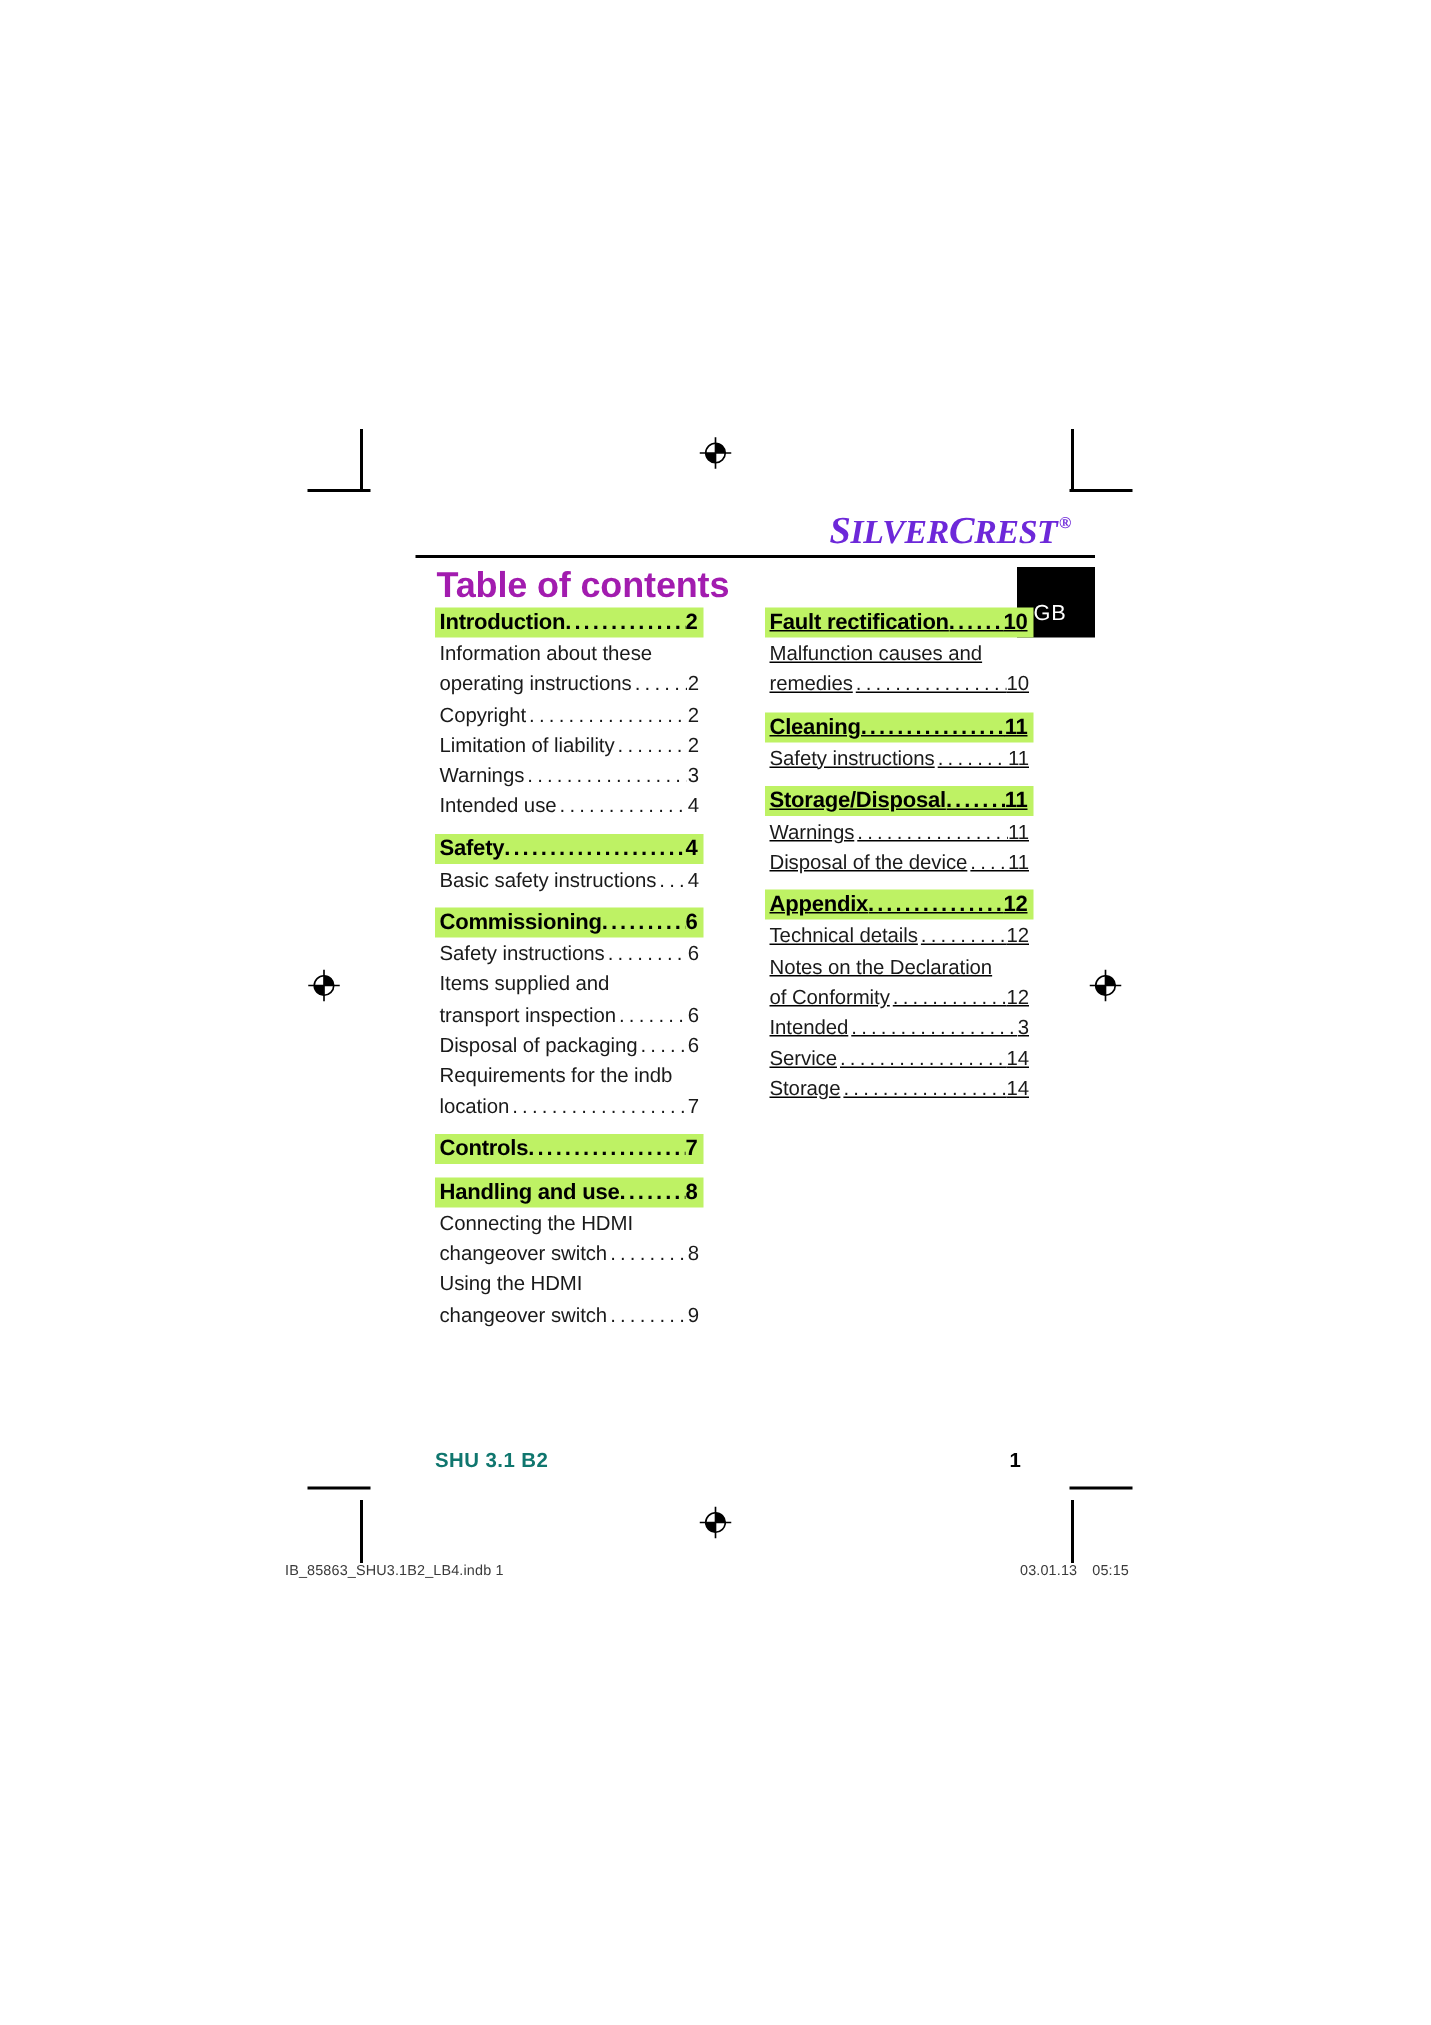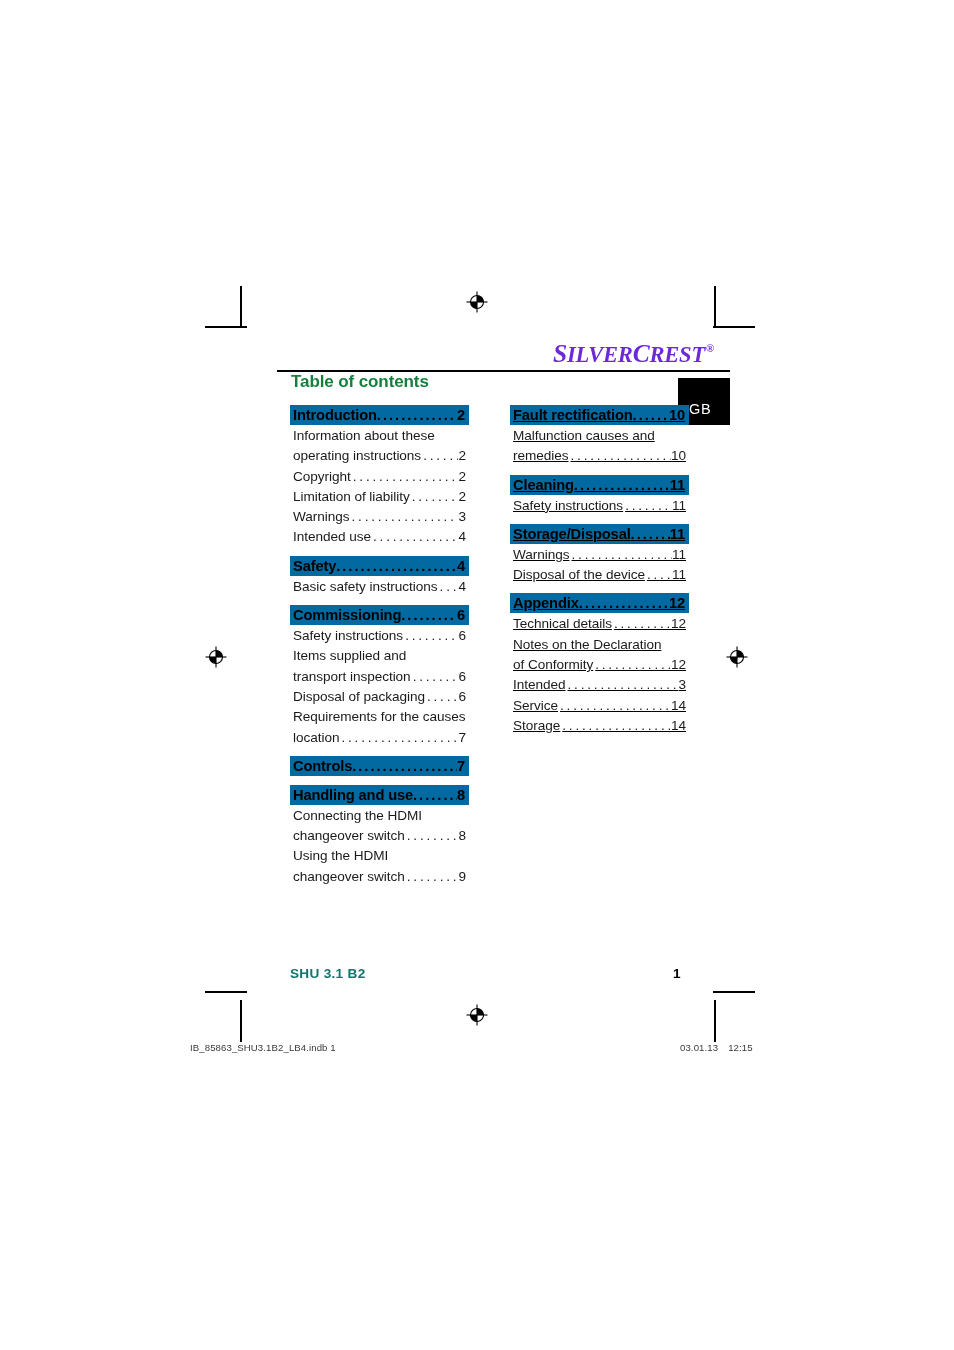"Table of contents" #toc-title { color: #15803d -> #a21caf; font-size: 17px -> 24px }
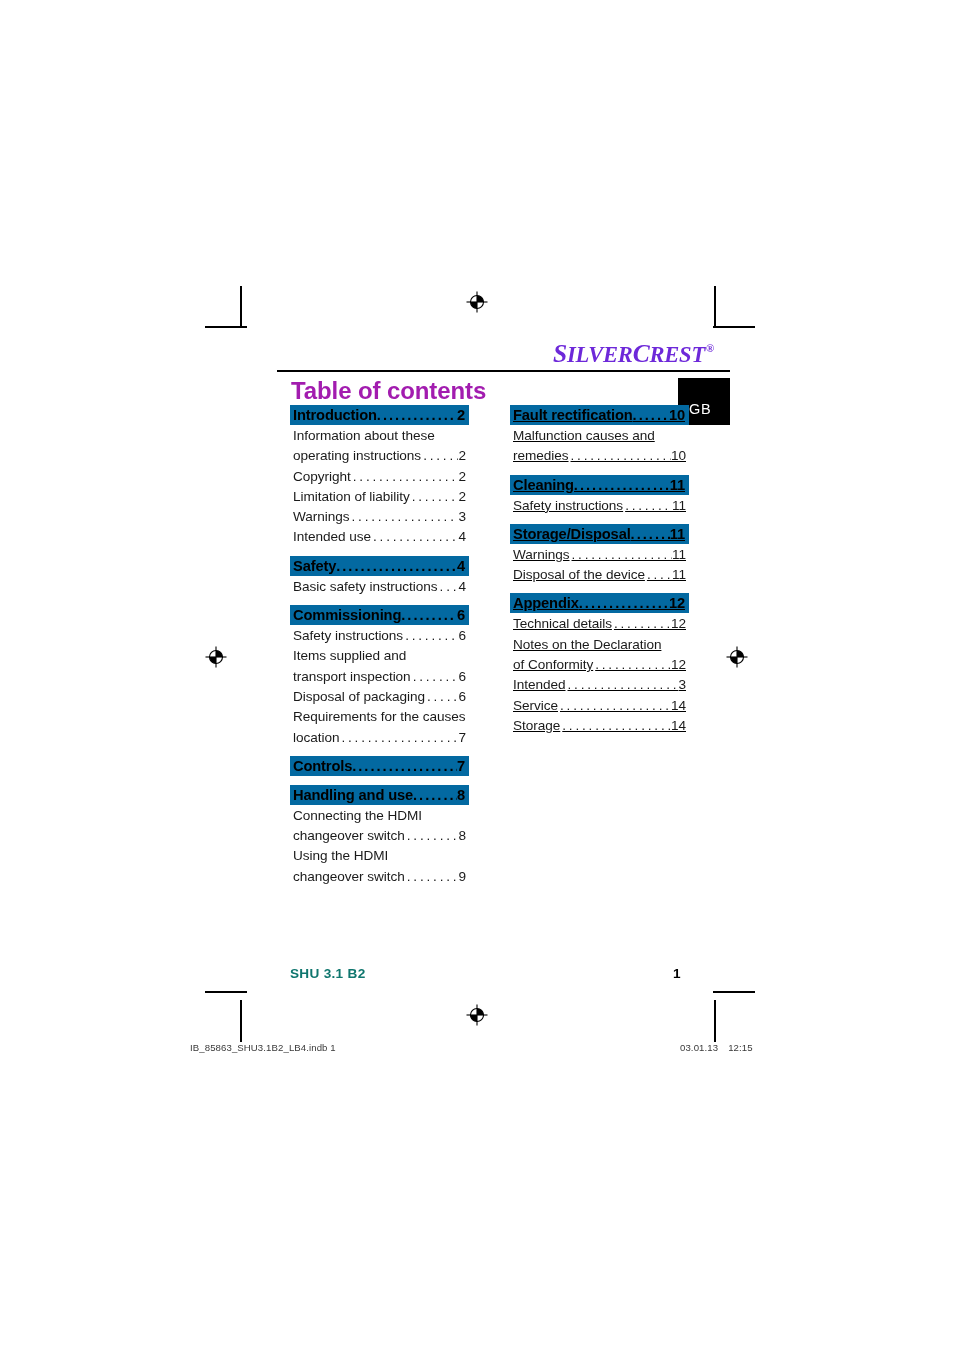"Introduction" .toc-head { background: #0369a1 -> #bef264 }
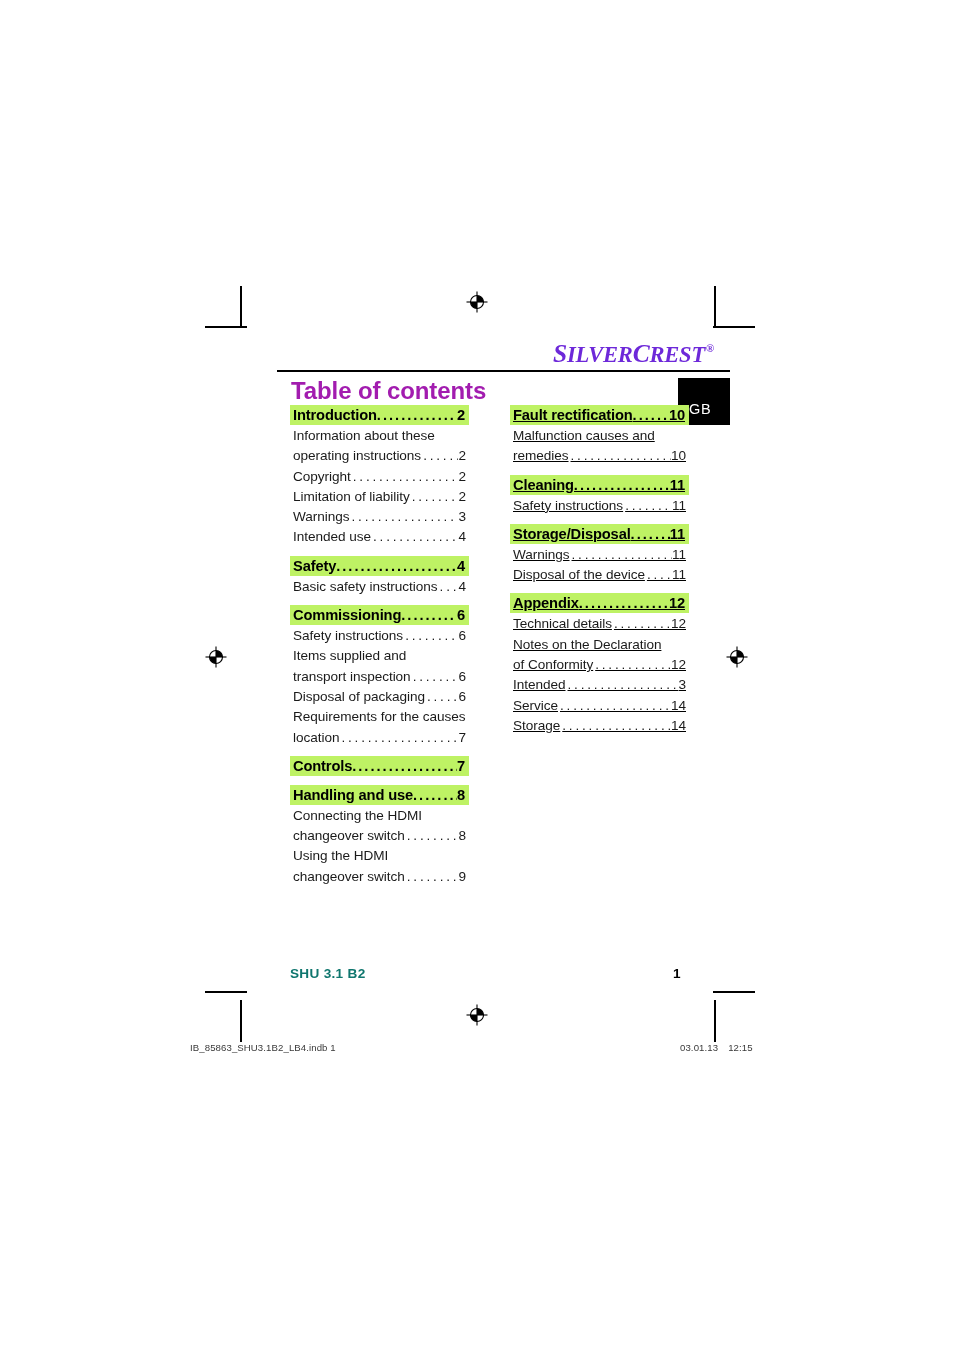"Requirements for the causes" div.wrapline { text: causes -> indb }
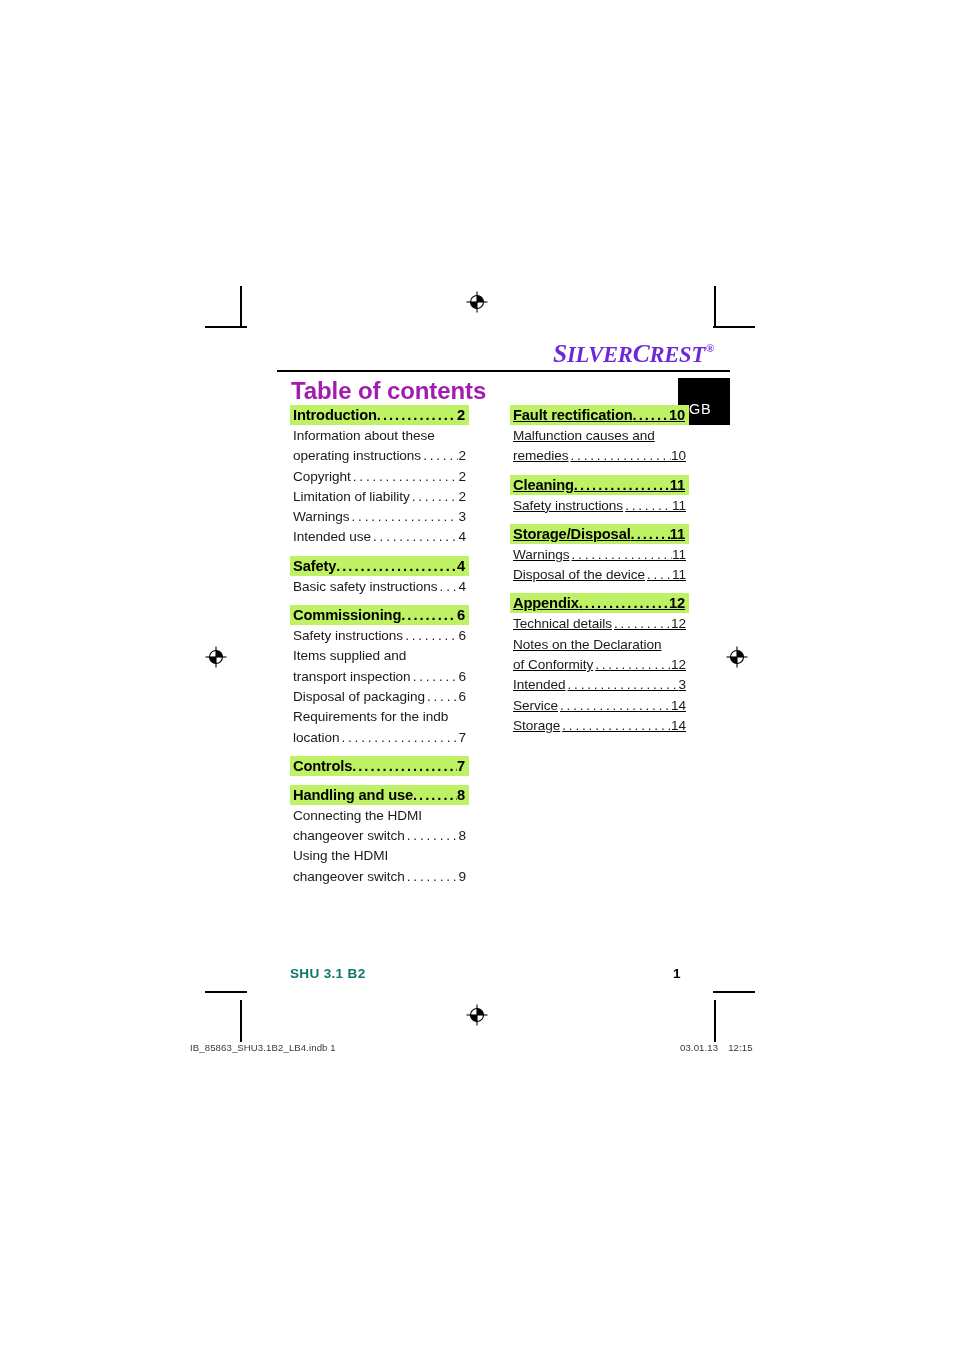"12:15" span.tm { text: 12:15 -> 05:15 }
